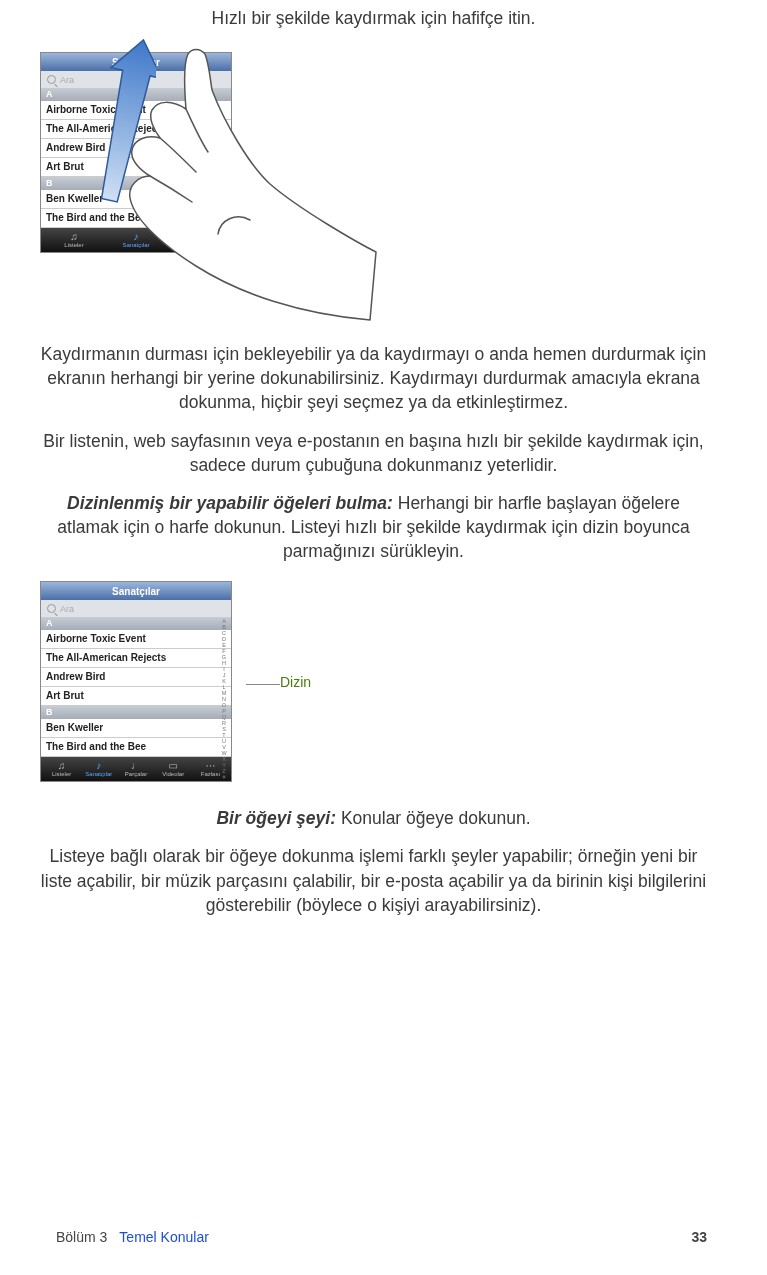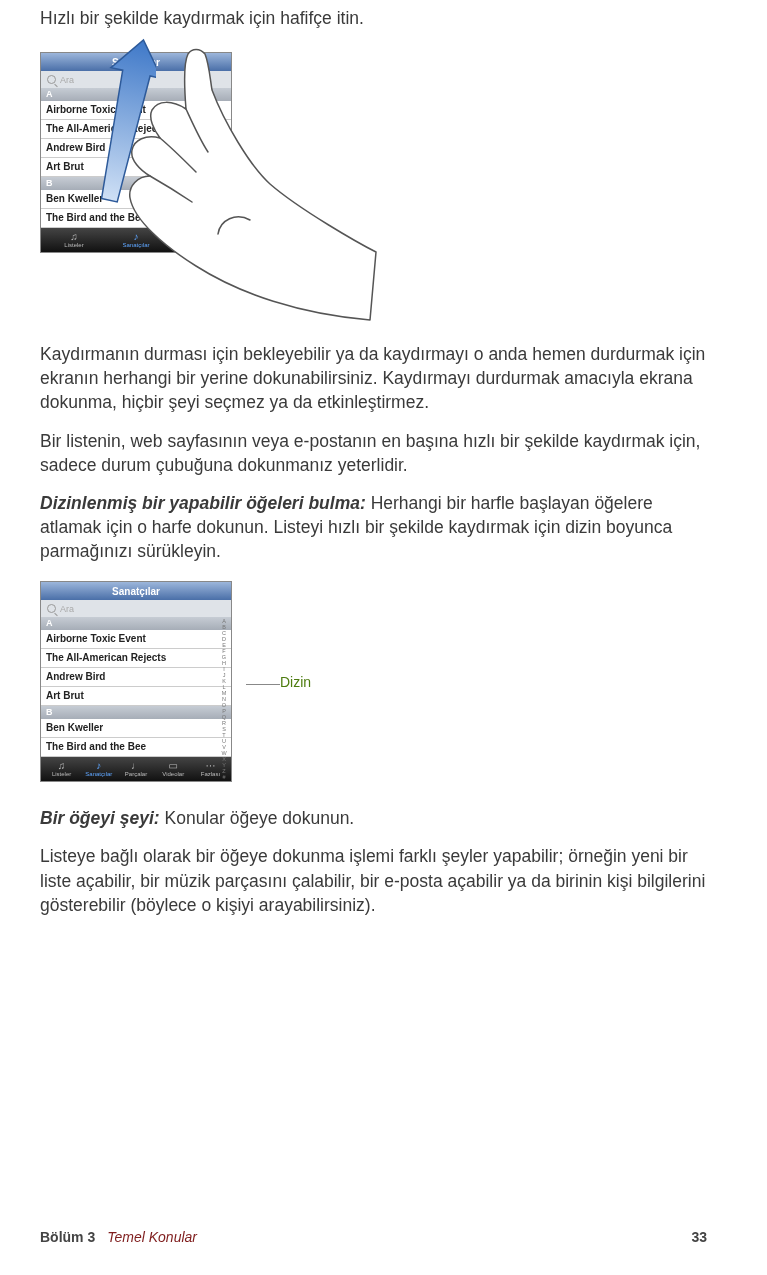"Hızlı bir şekilde kaydırmak için" .para { text-align: none -> center }
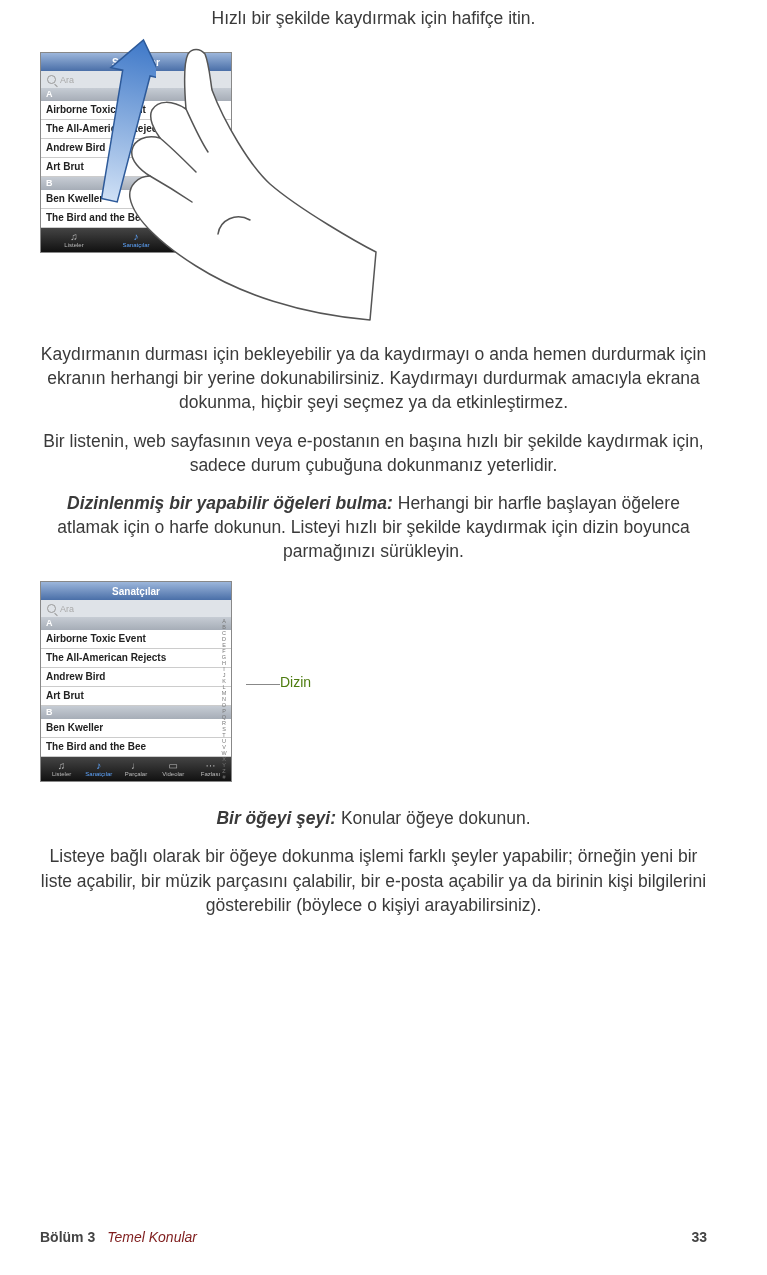"Bölüm 3" .footer .ch strong { font-weight: 700 -> 400; margin-left: none -> 16px }
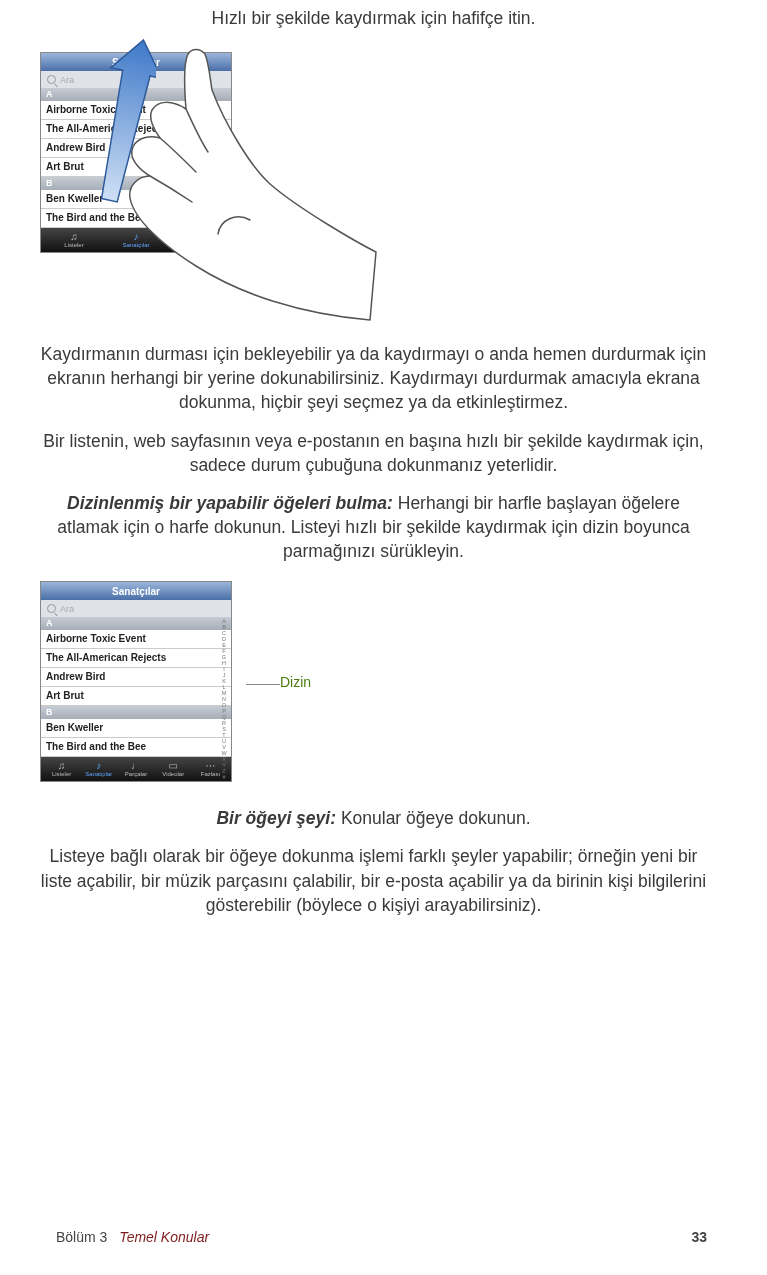"Temel Konular" .footer .title { color: #7f1d1d -> #1d4ed8; font-style: italic -> none }
